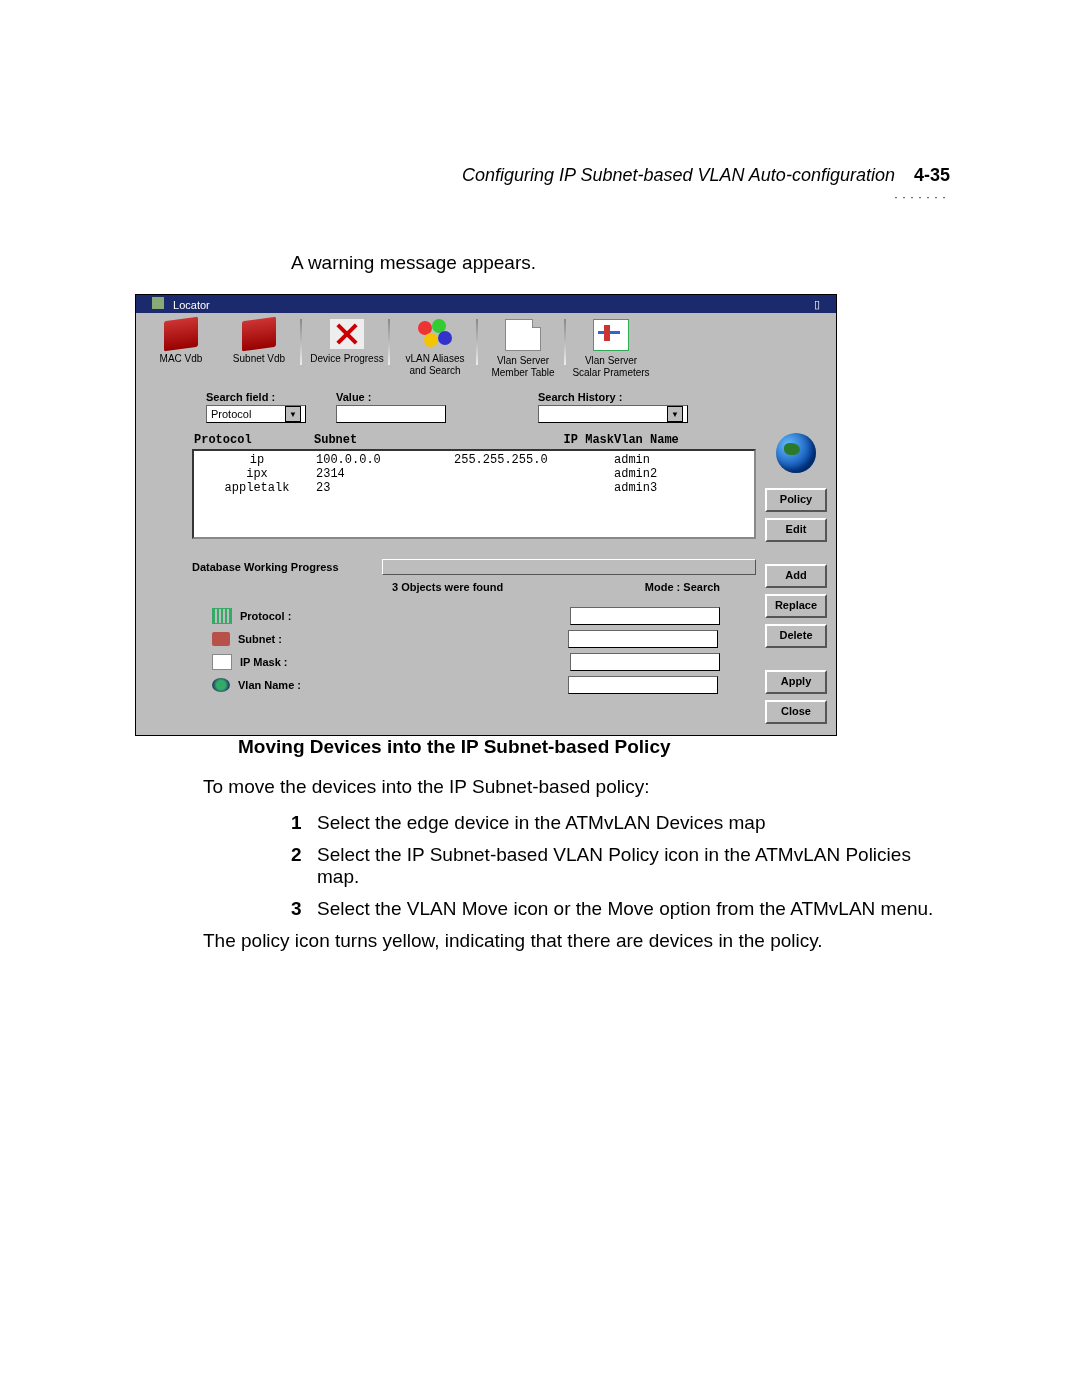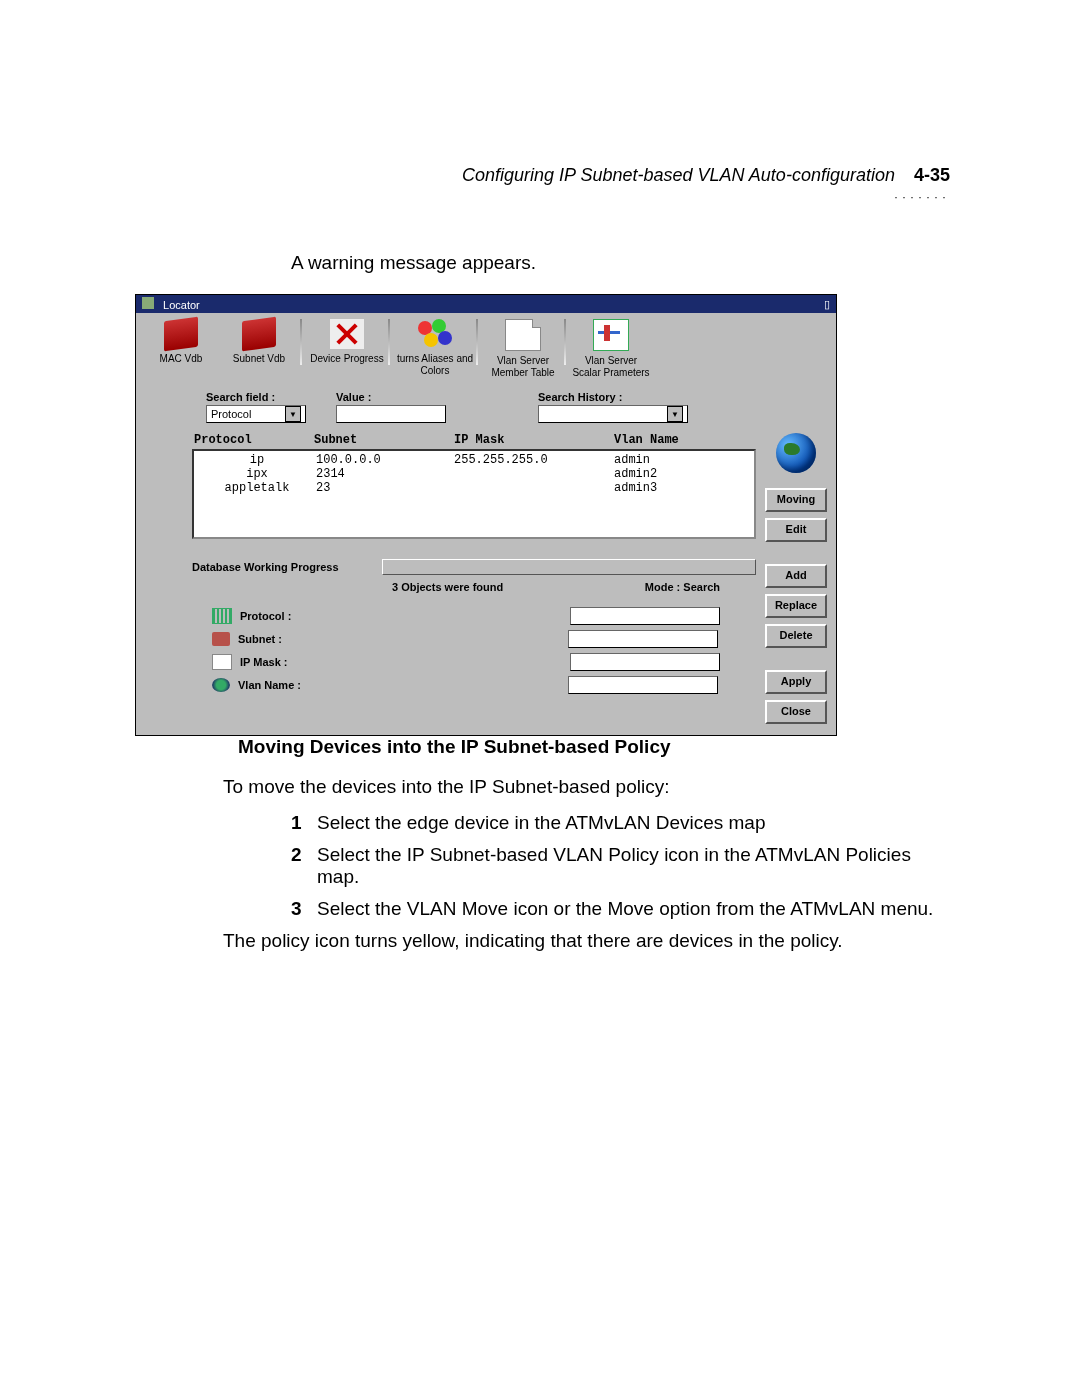"Locator" .titlebar { padding: 2px 6px -> 2px 16px }
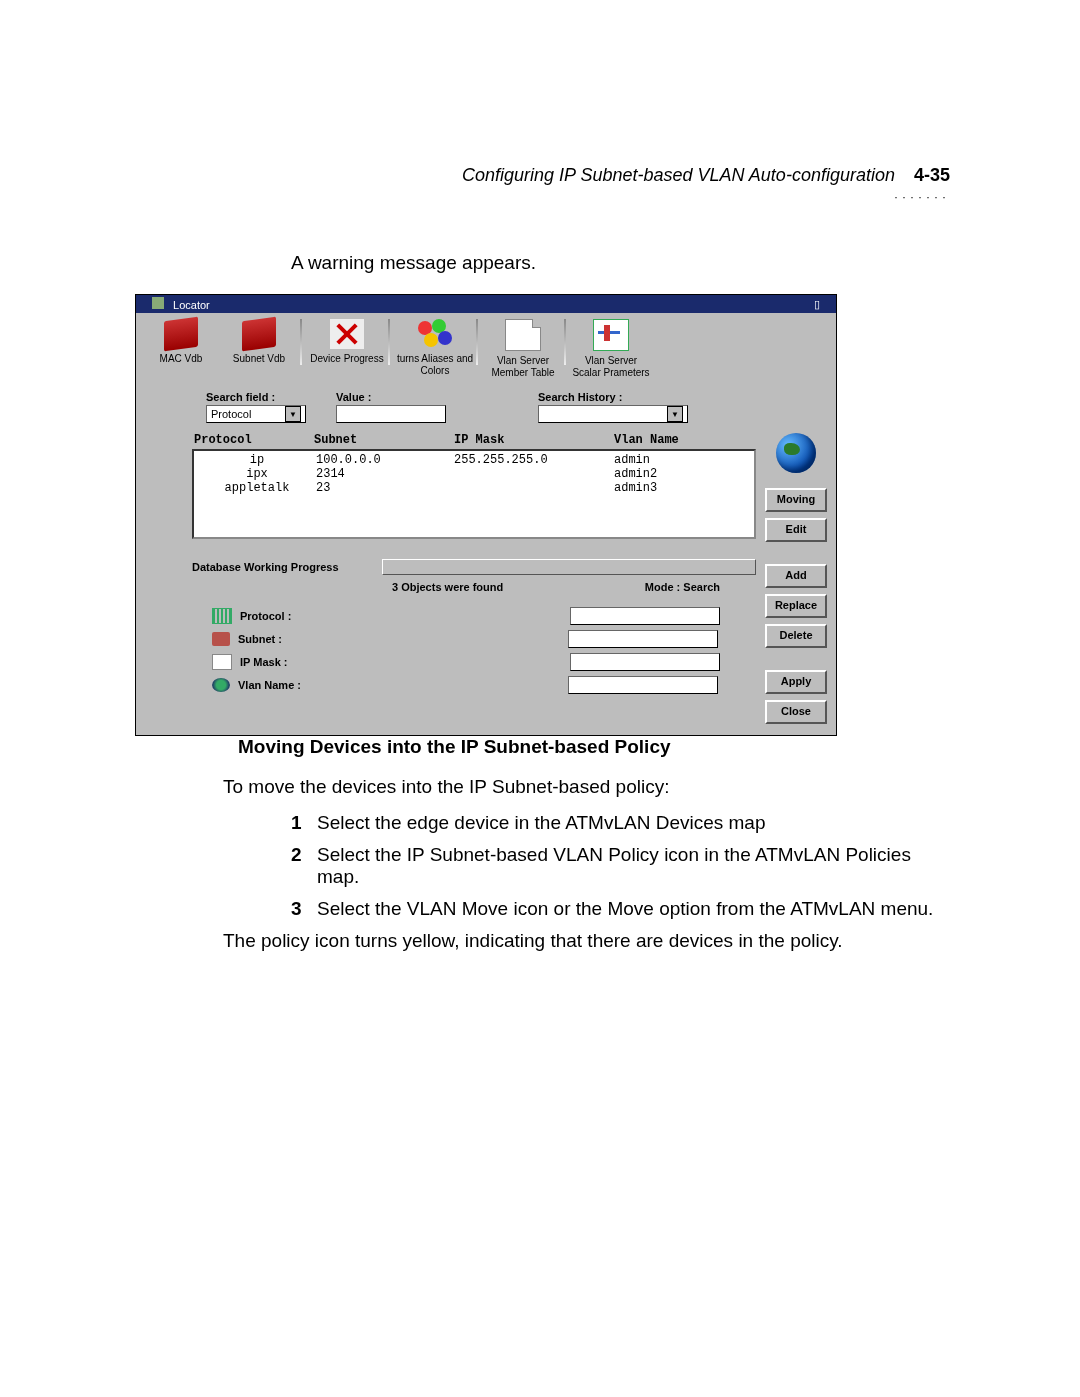"turns Aliases and Colors" span.lbl { text: turns Aliases and Colors -> vLAN Aliases and Search }
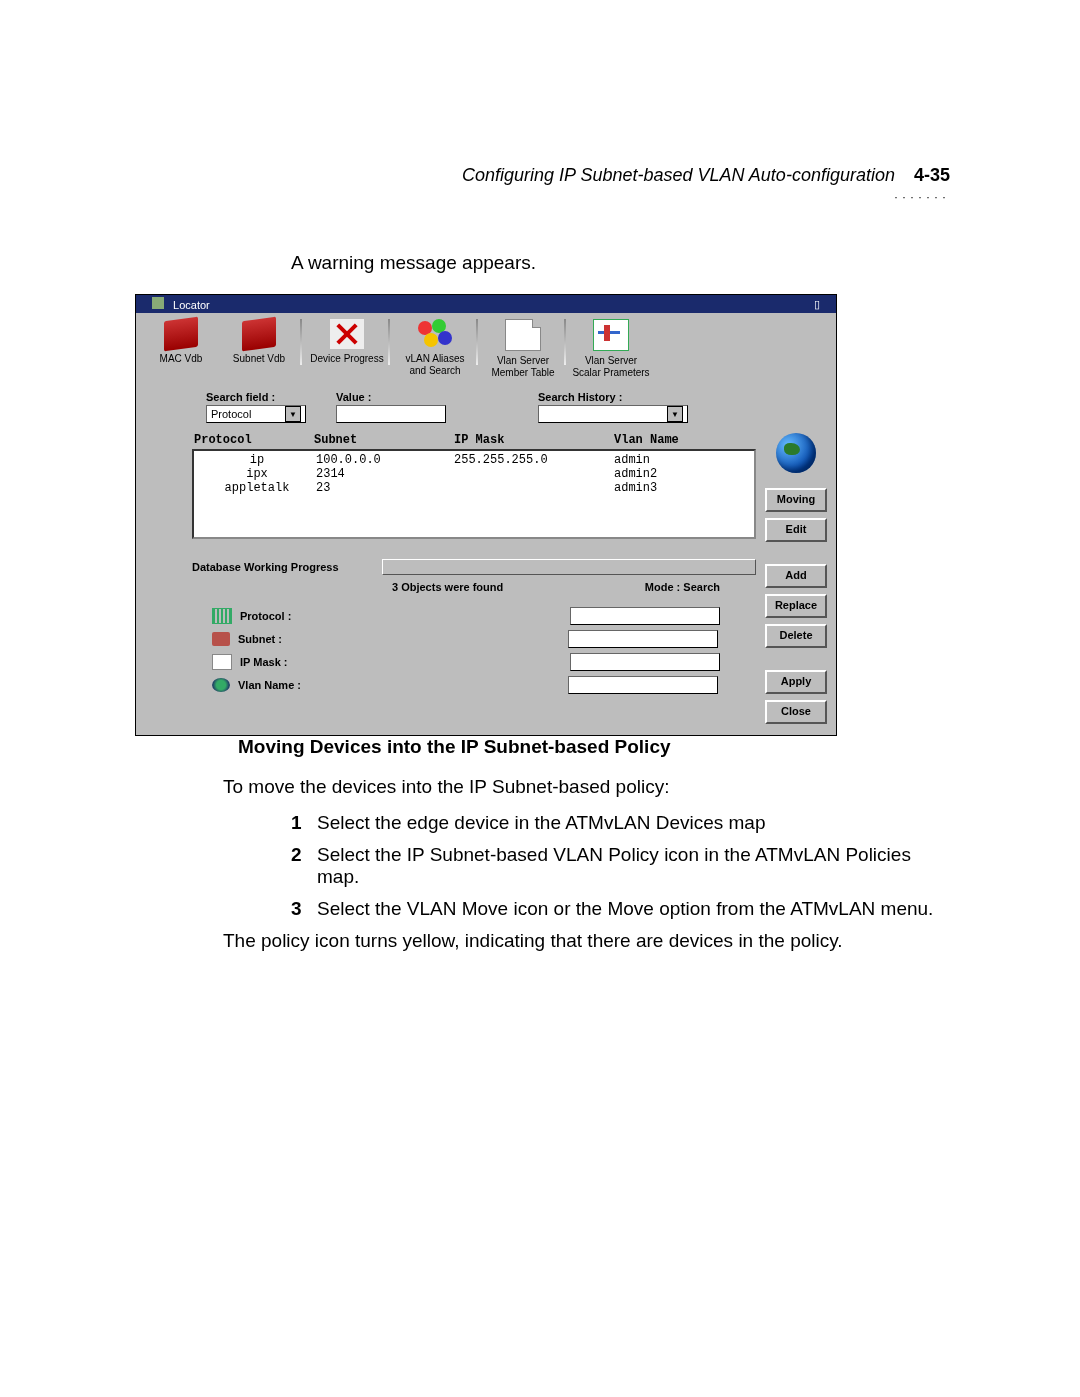"IP Mask" .col-heads span:nth-child(3) { text-align: none -> right }
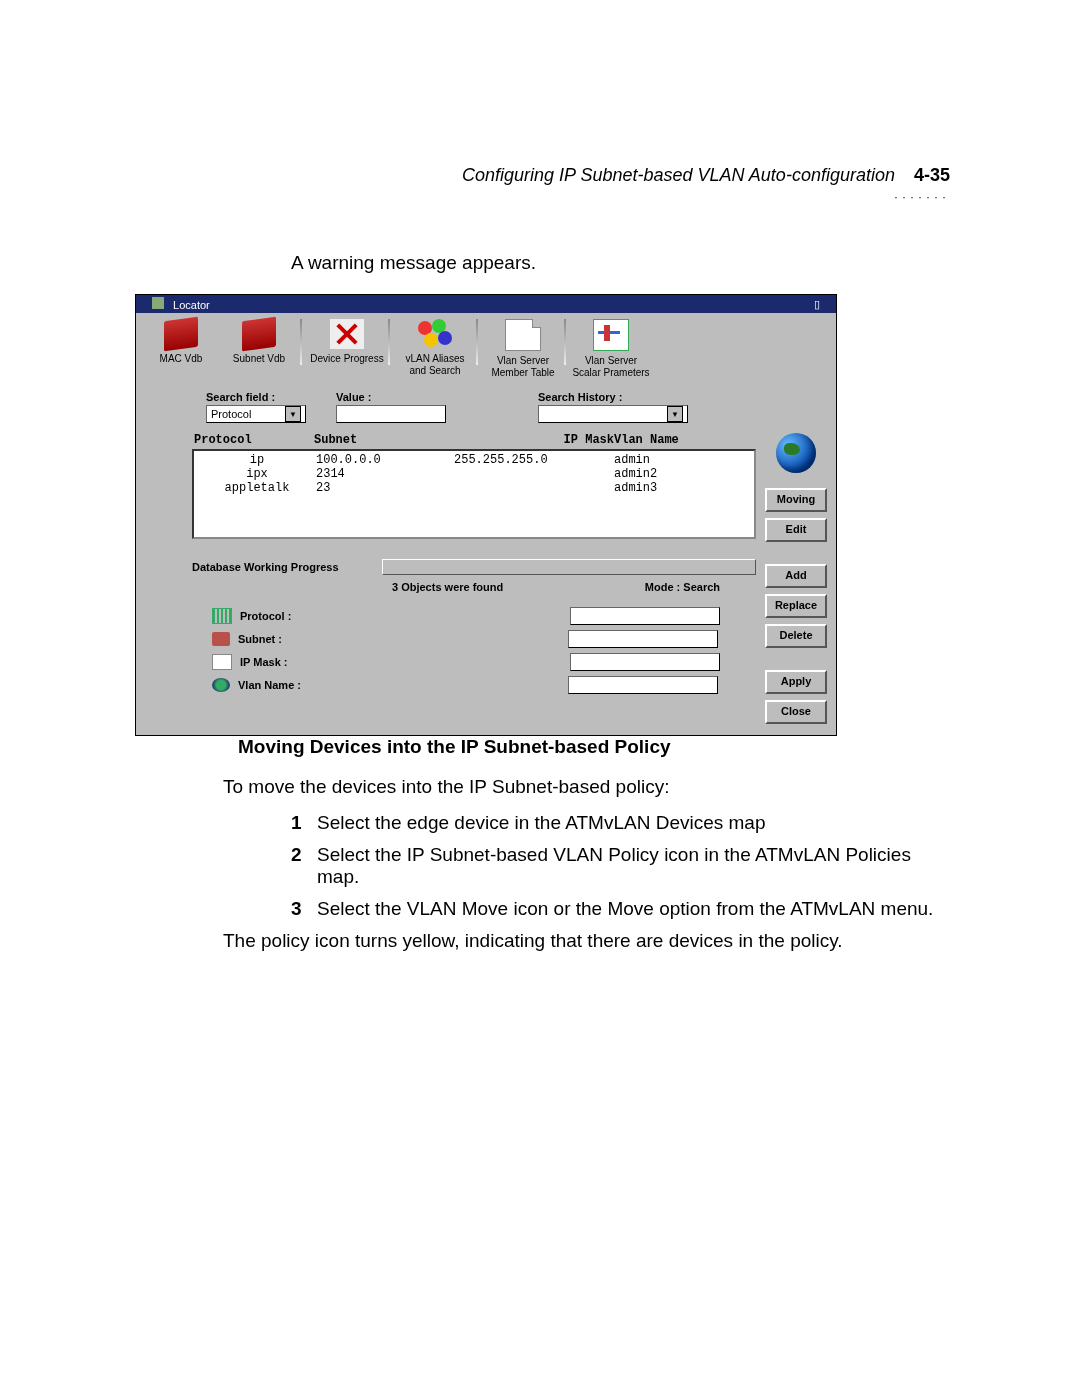"Moving" div.btn3d { text: Moving -> Policy }
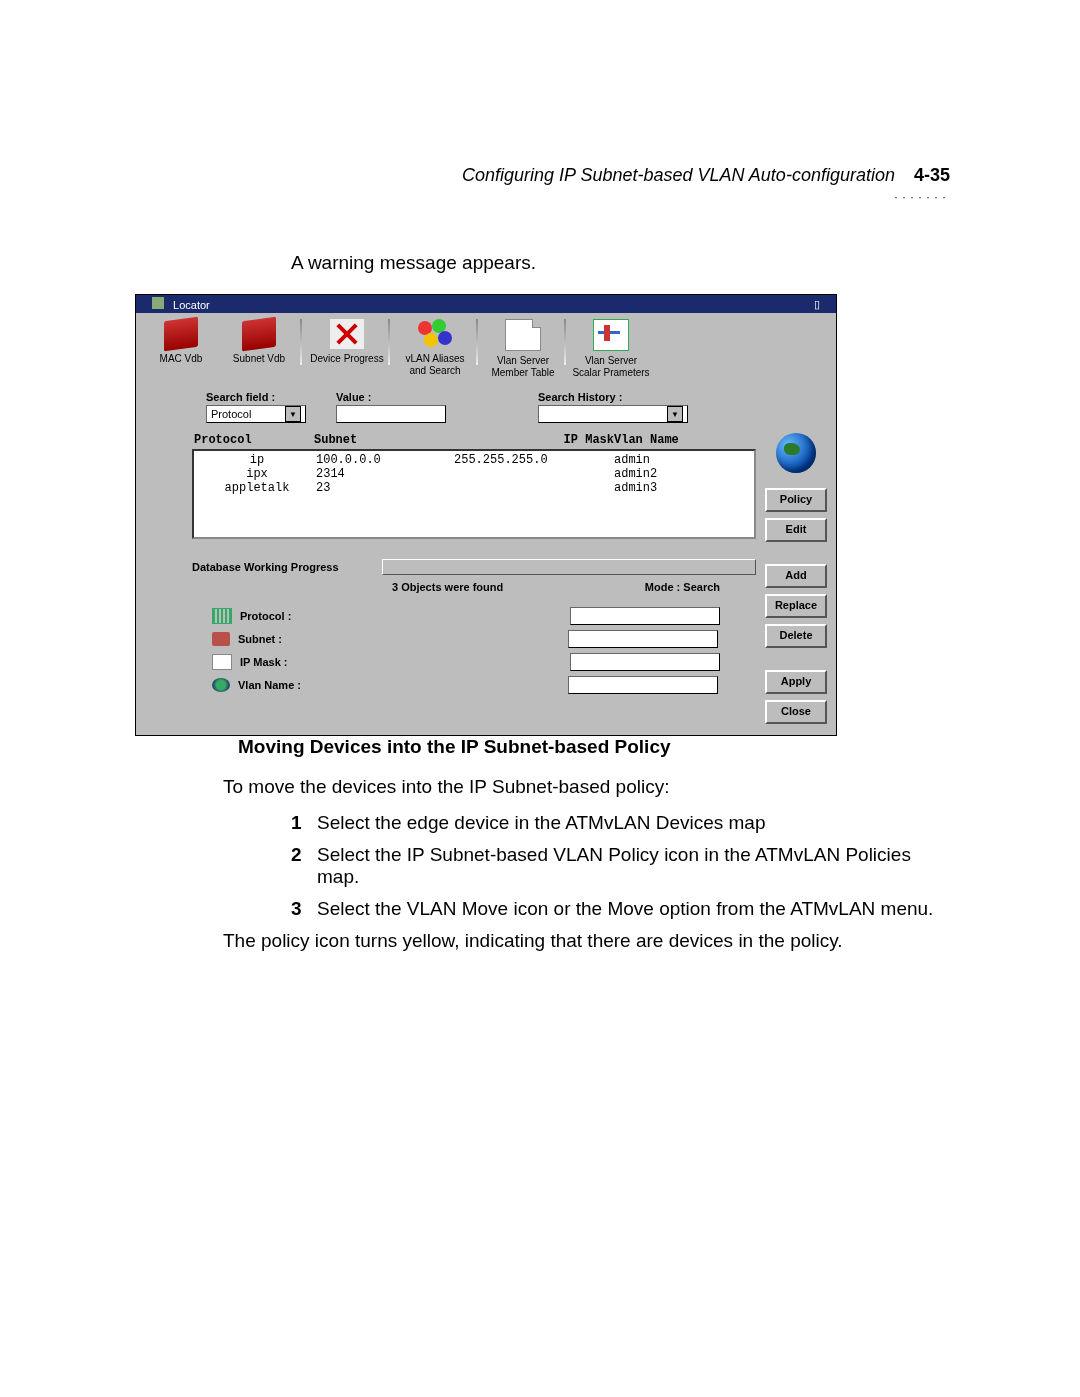"To move the devices into" .para { margin-left: 88px -> 68px }
